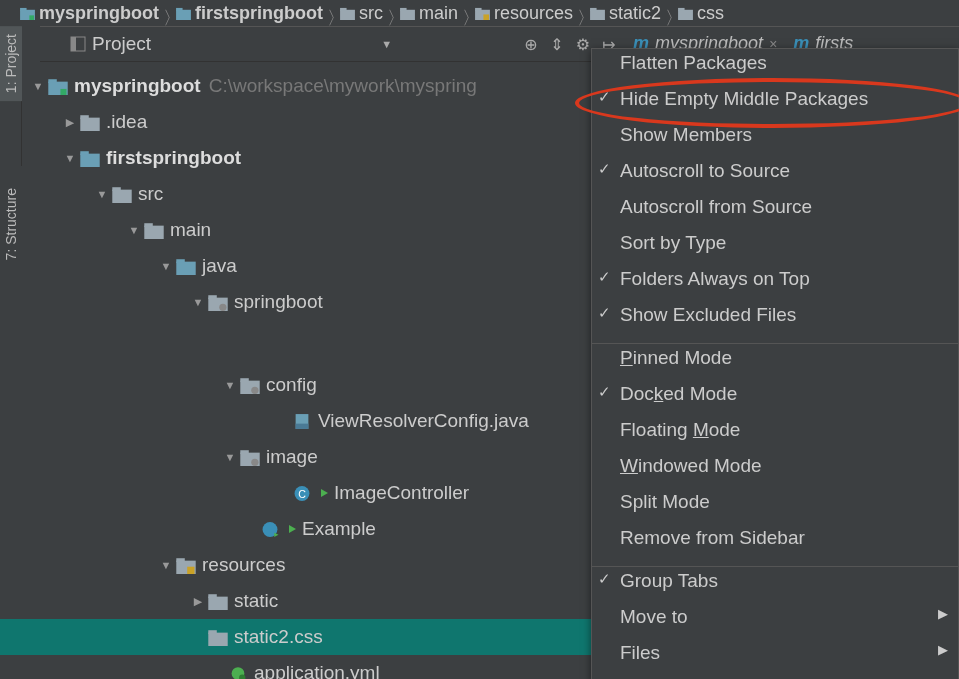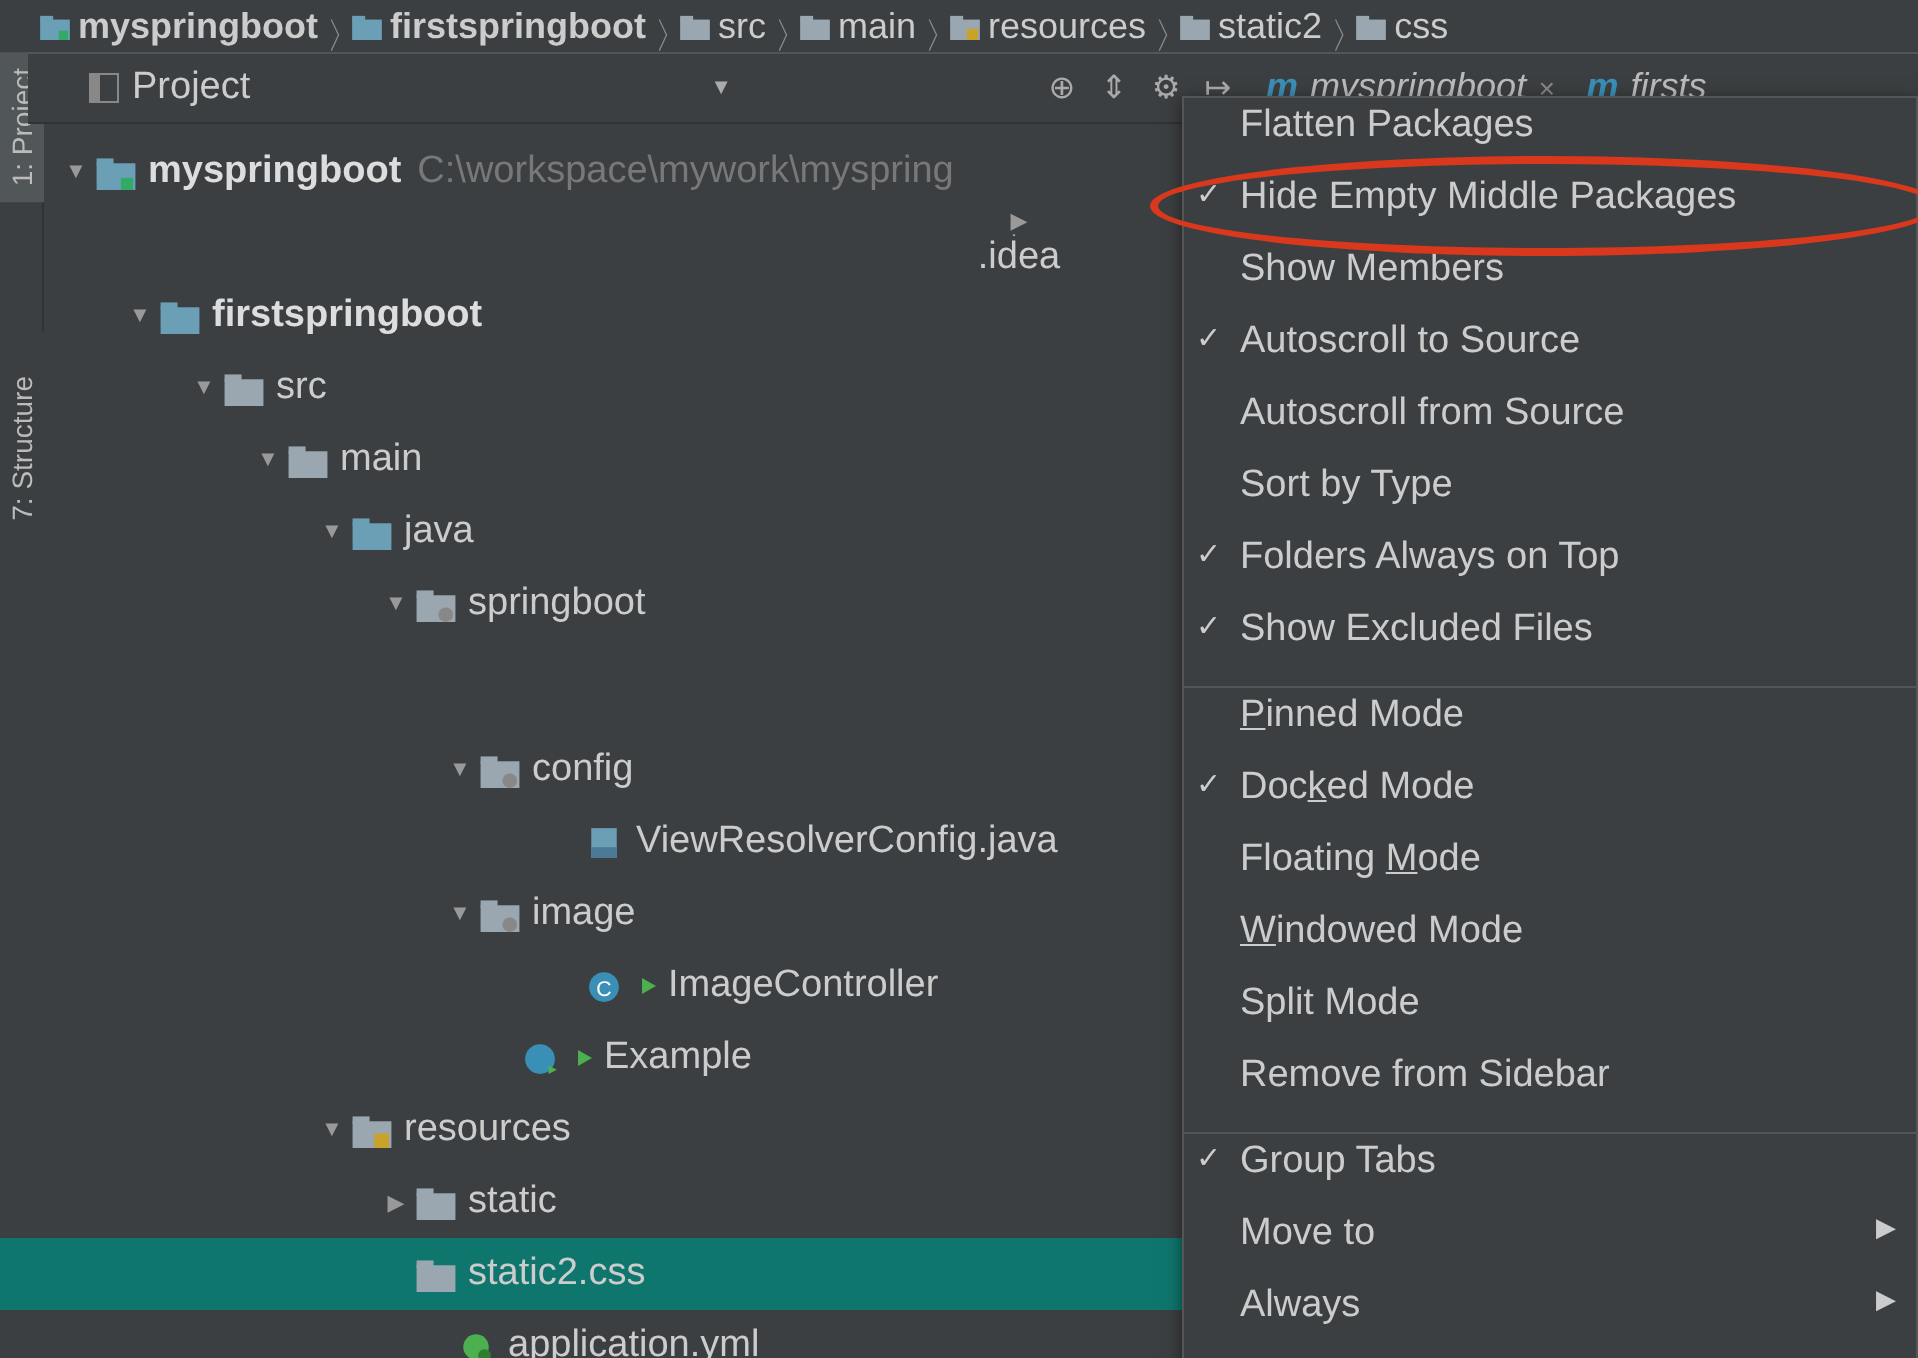"Project" div.toolbar { margin-left: 14px -> 40px }
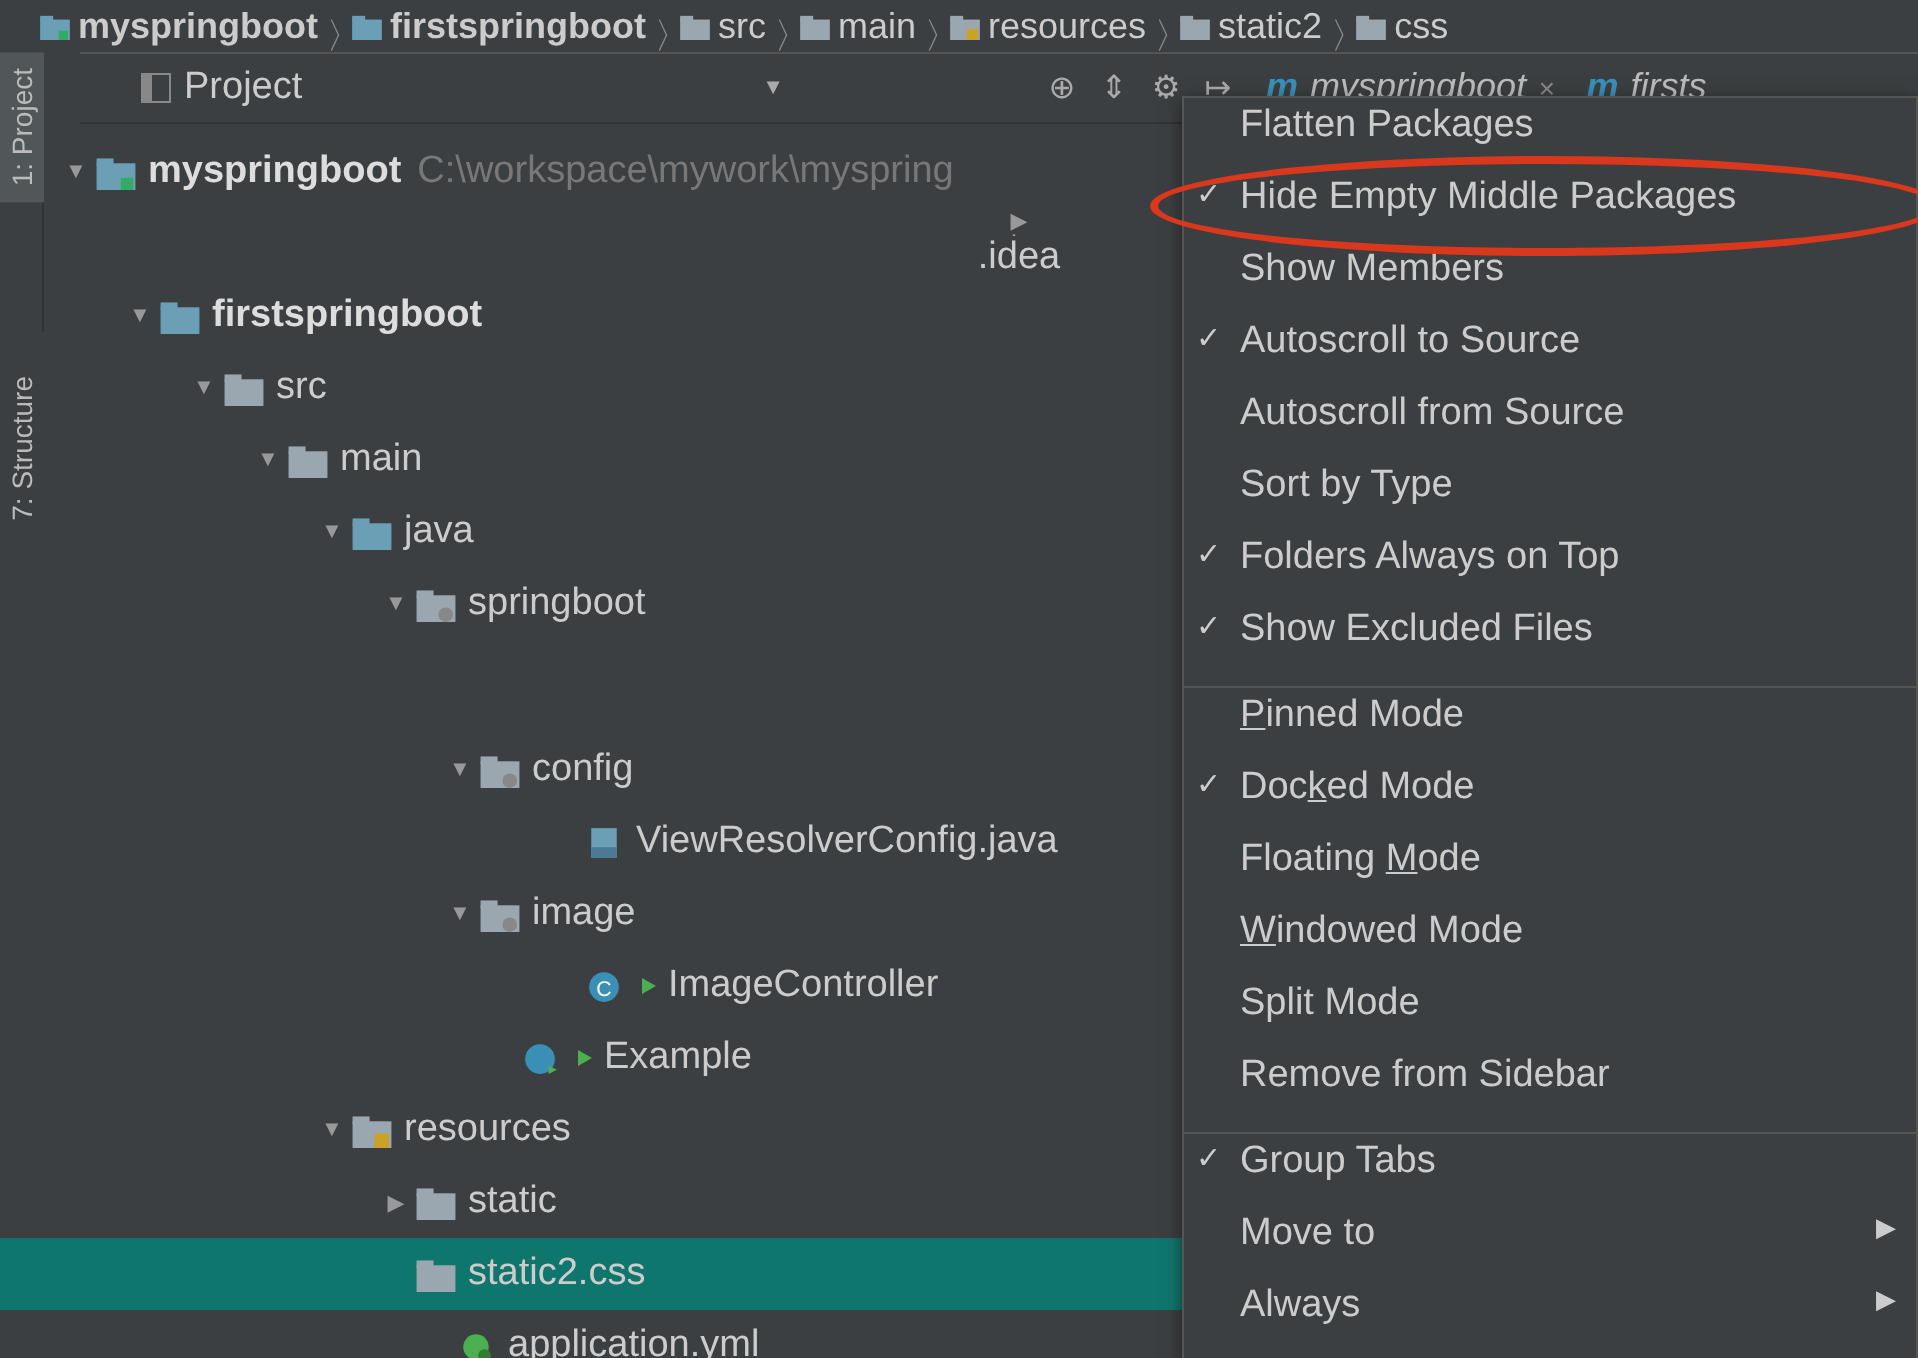".idea" div.tree-row { flex-direction: column -> none }
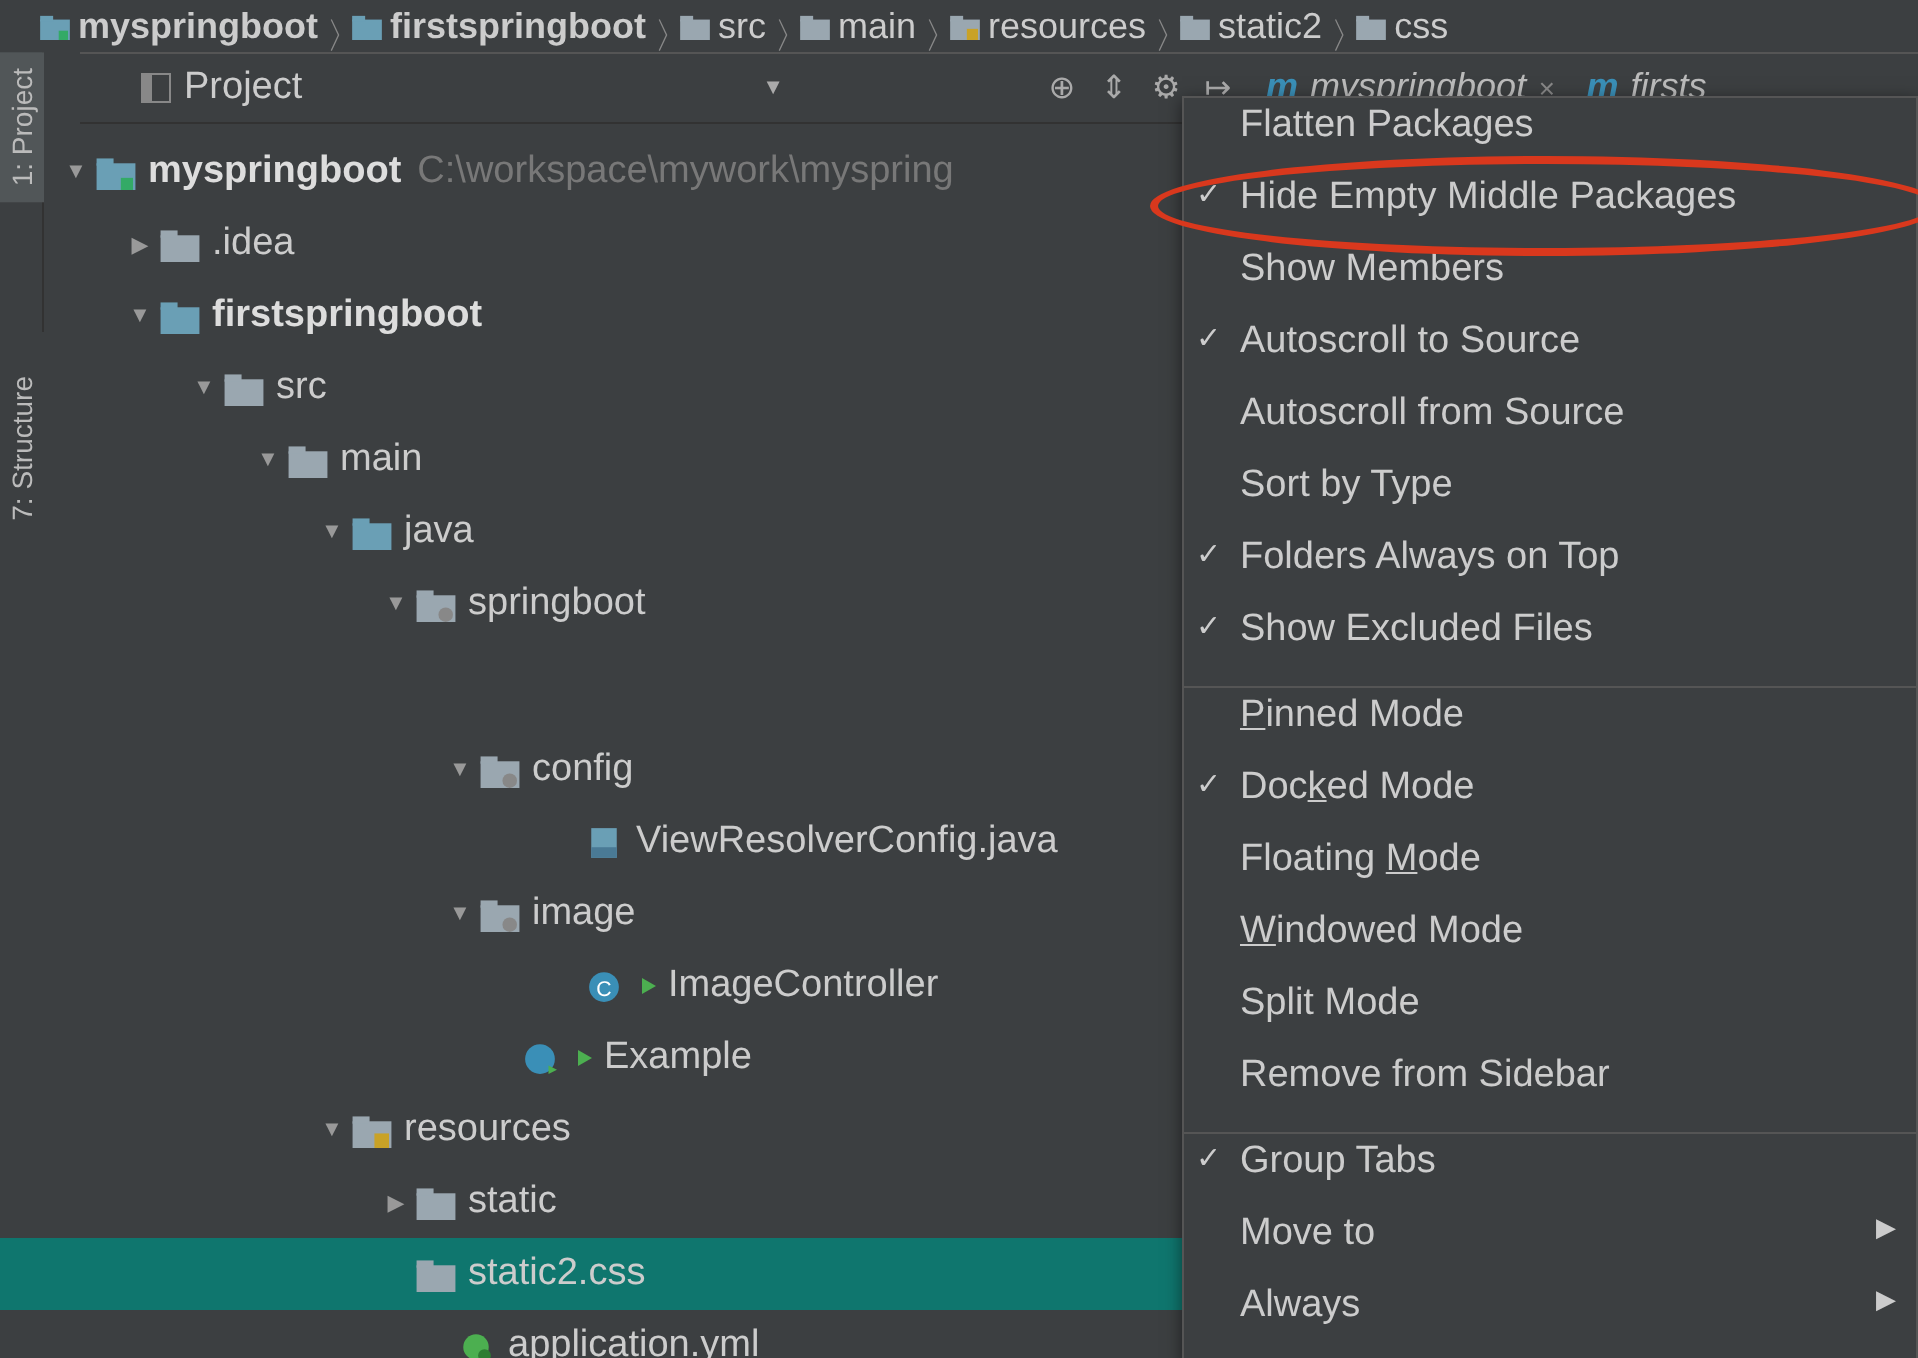"Always" span { text: Always -> Files }
